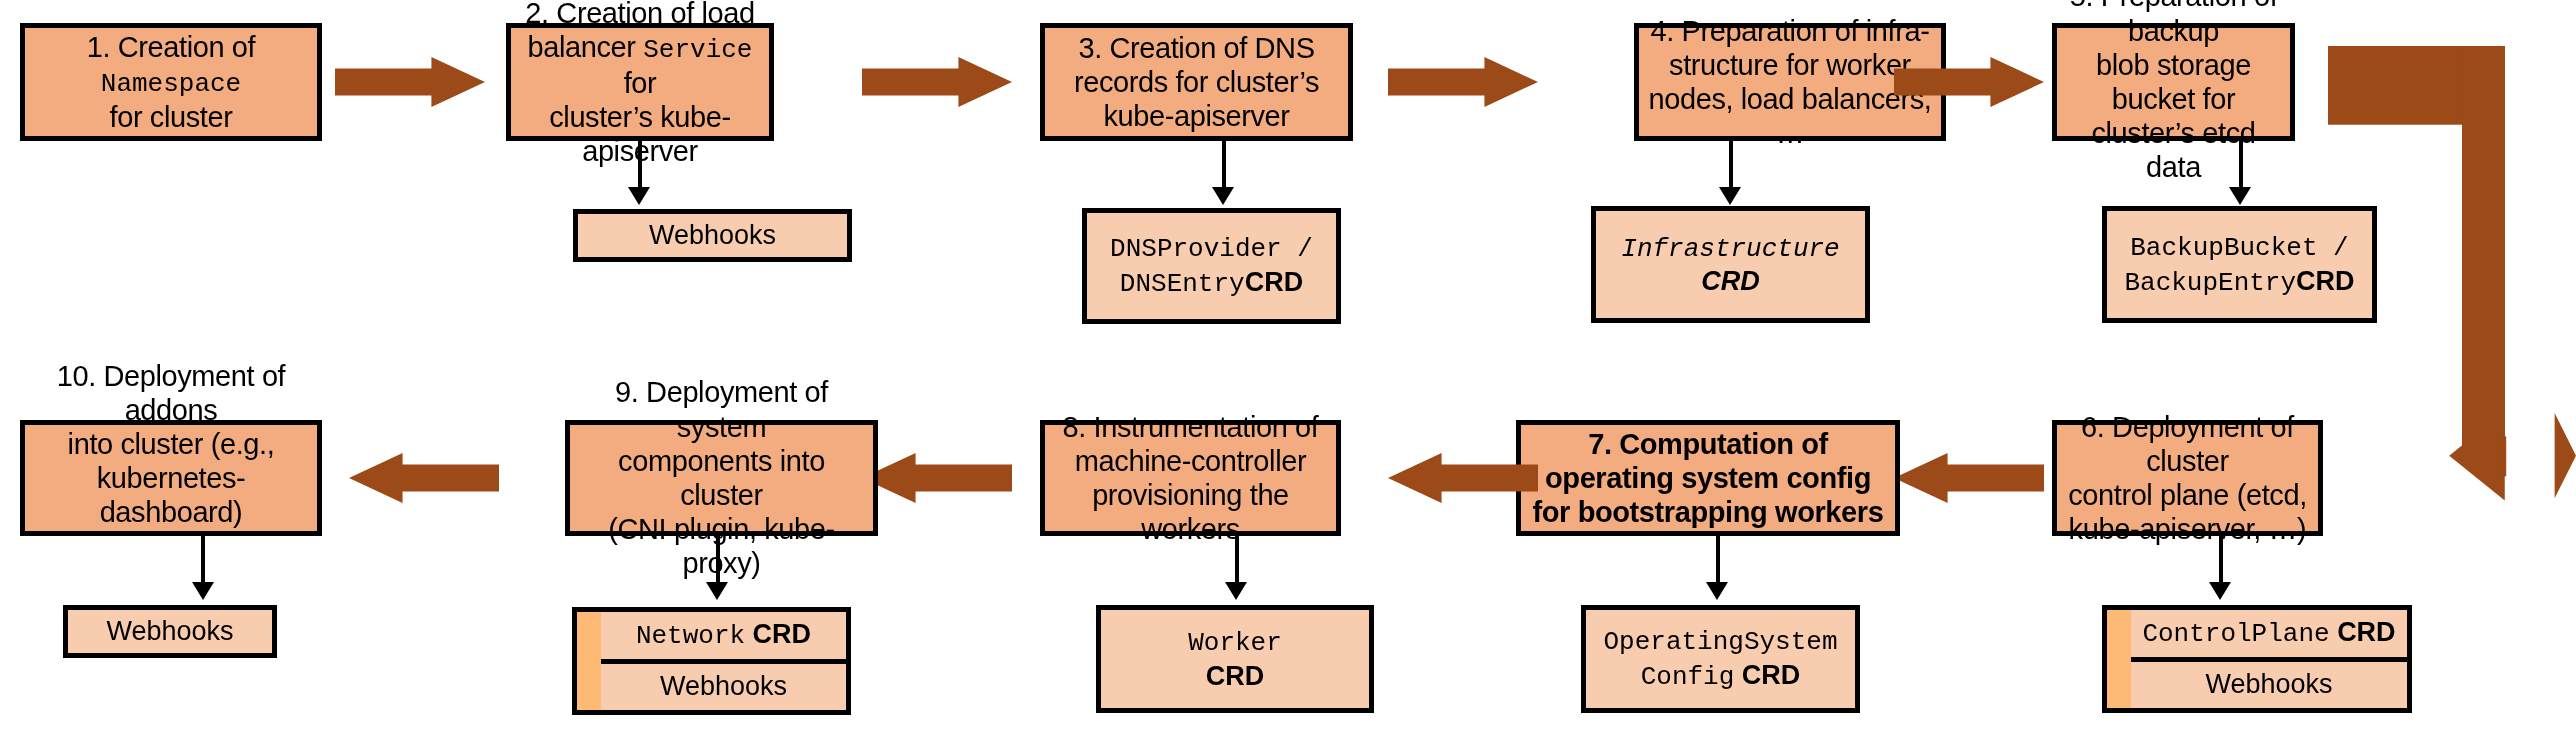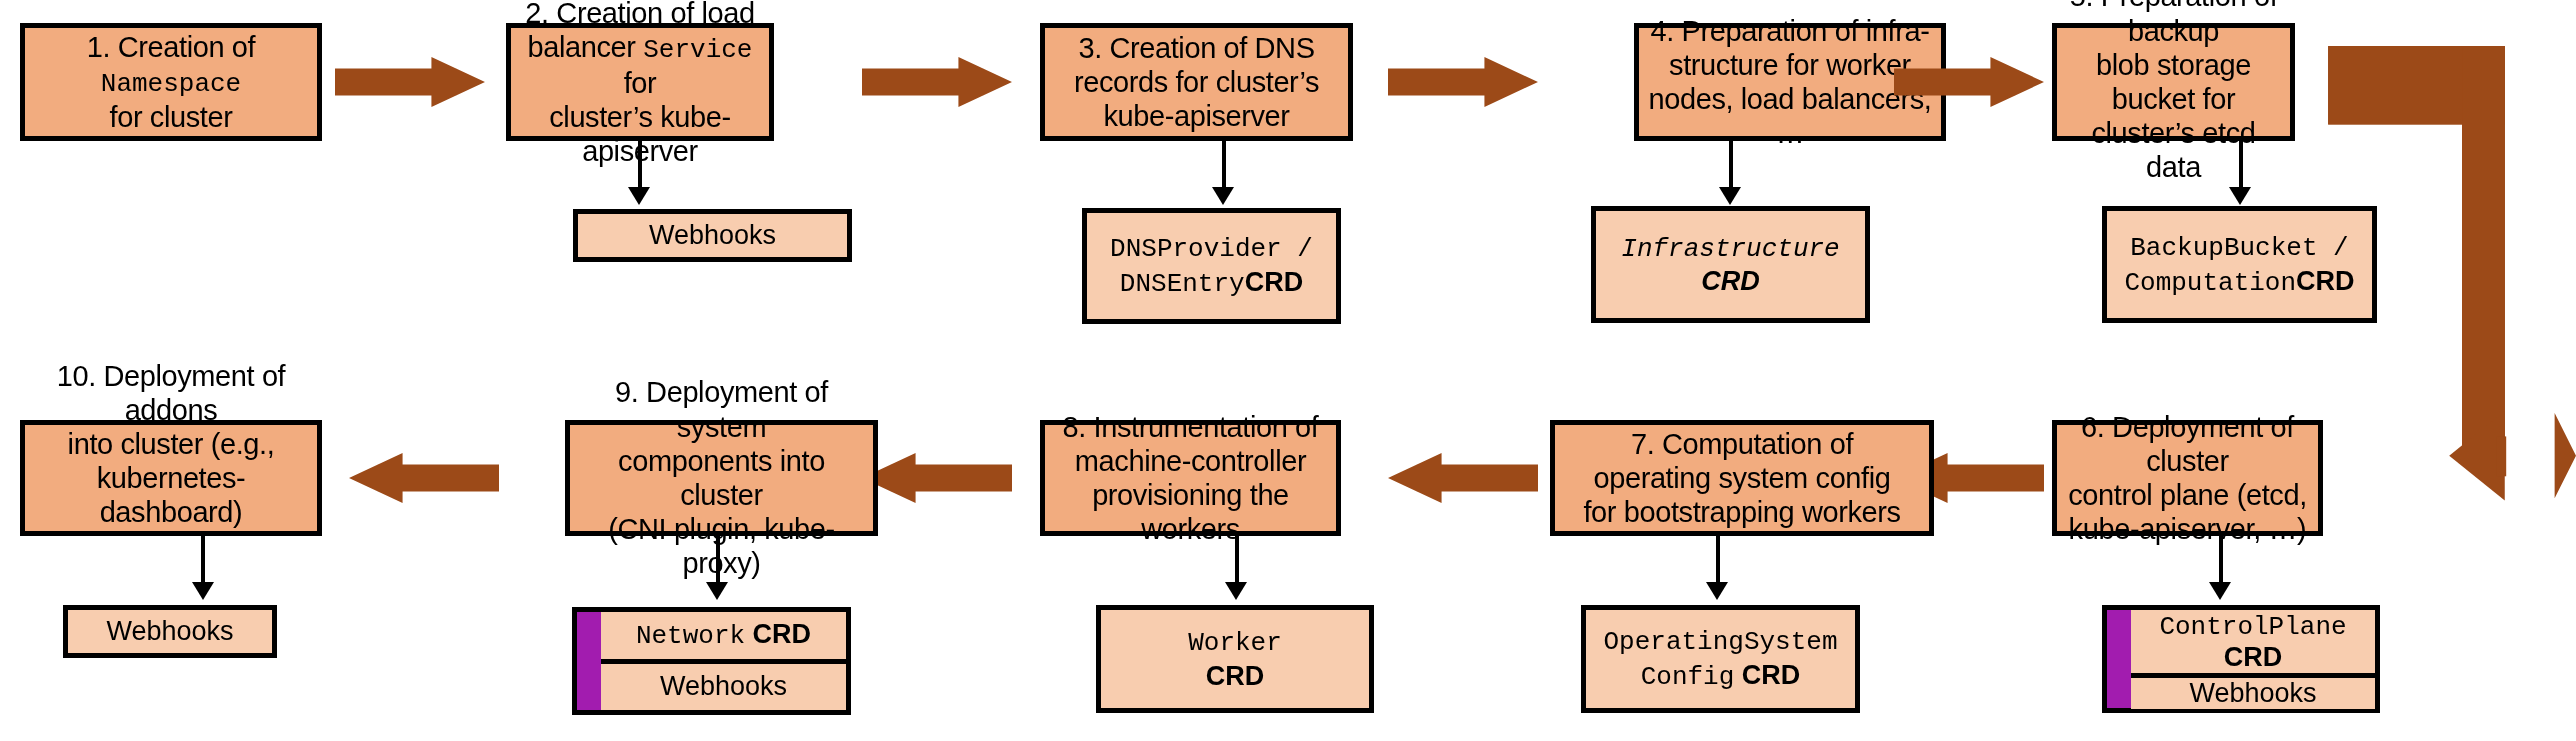"Computation" span.mono { text: Computation -> BackupEntry }
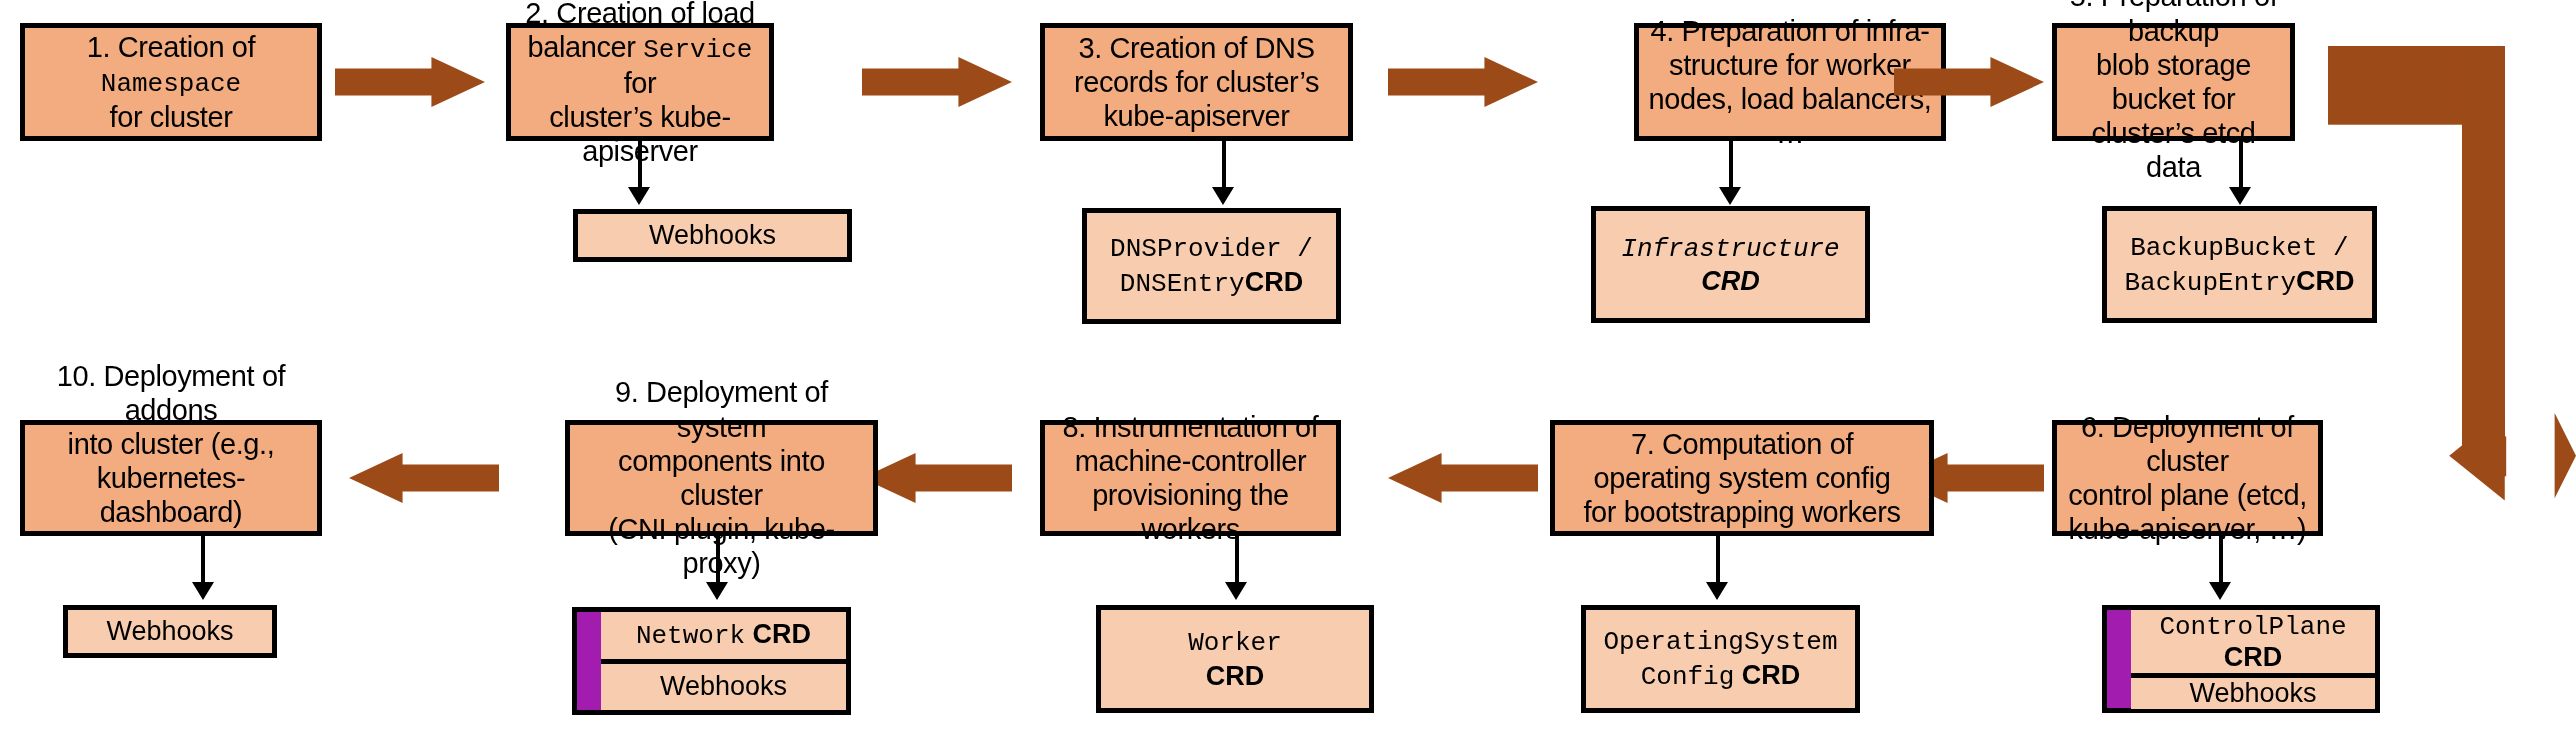"7. Computation of" div.step-box { font-weight: none -> bold; left: 1550px -> 1516px }
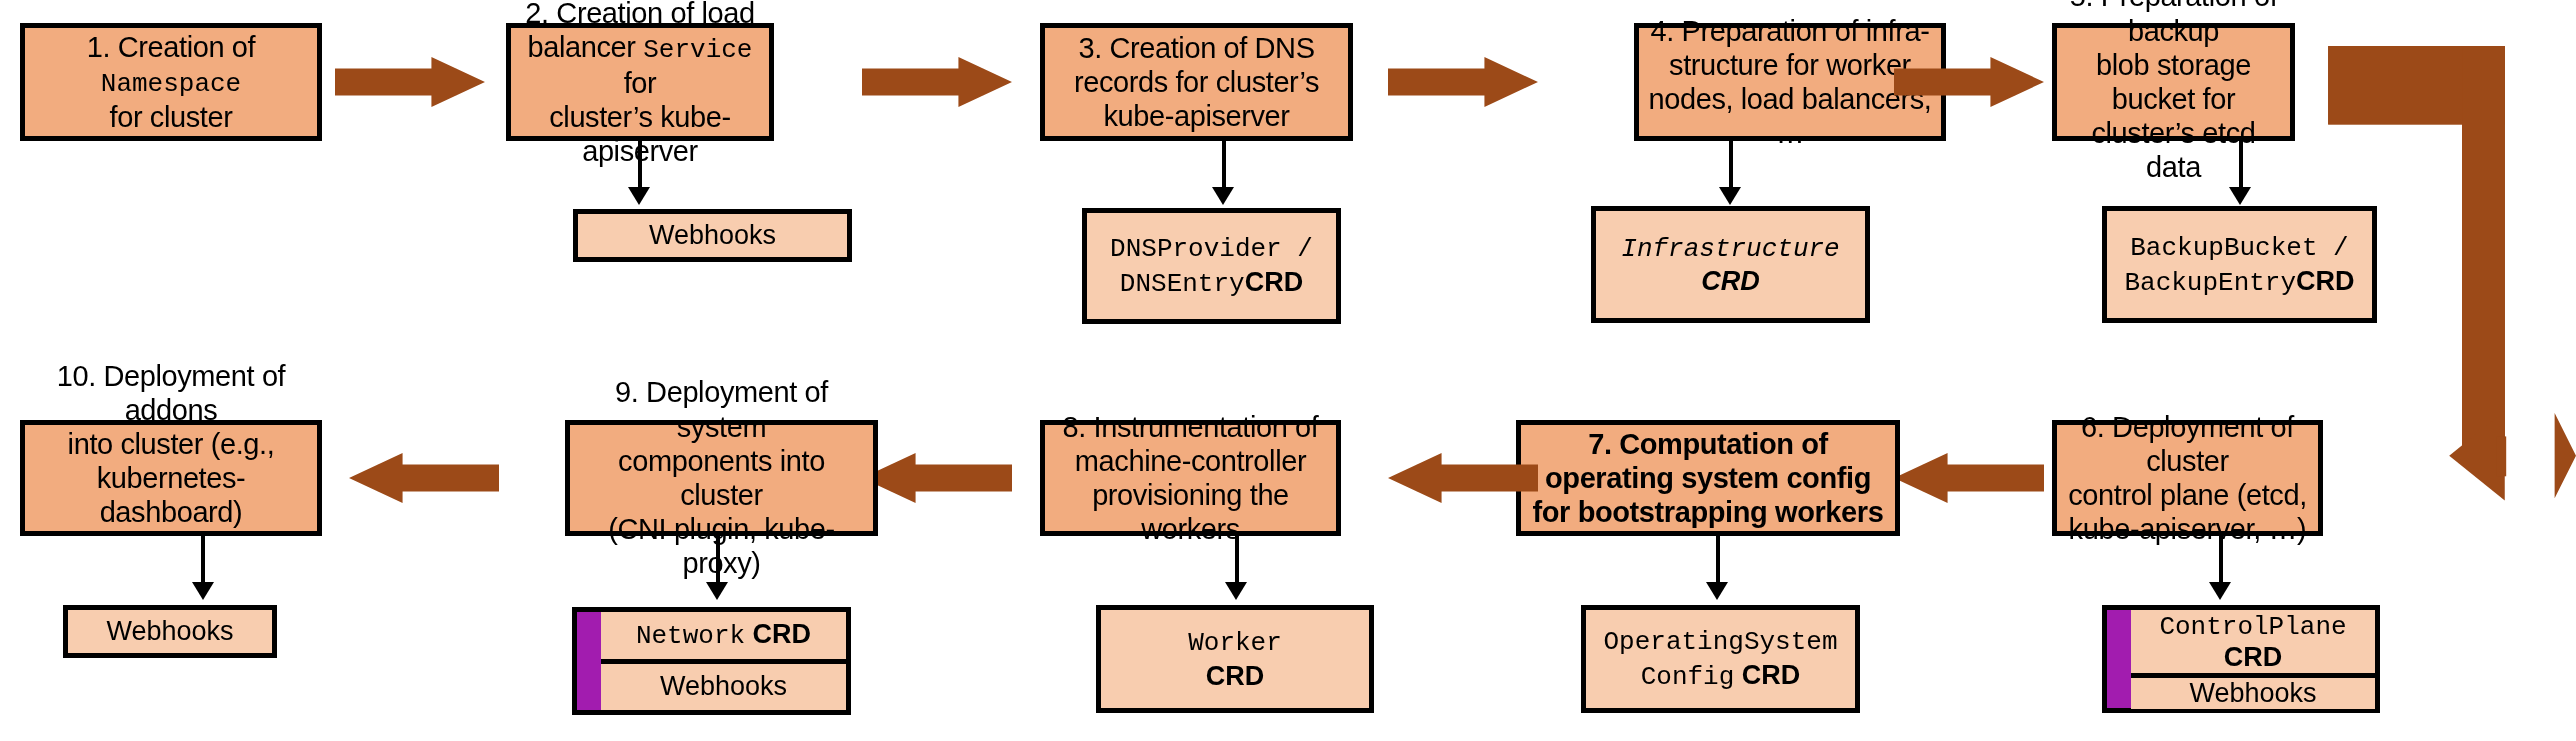"Network CRD" .art-stack { background: #a21caf -> #fdba74 }
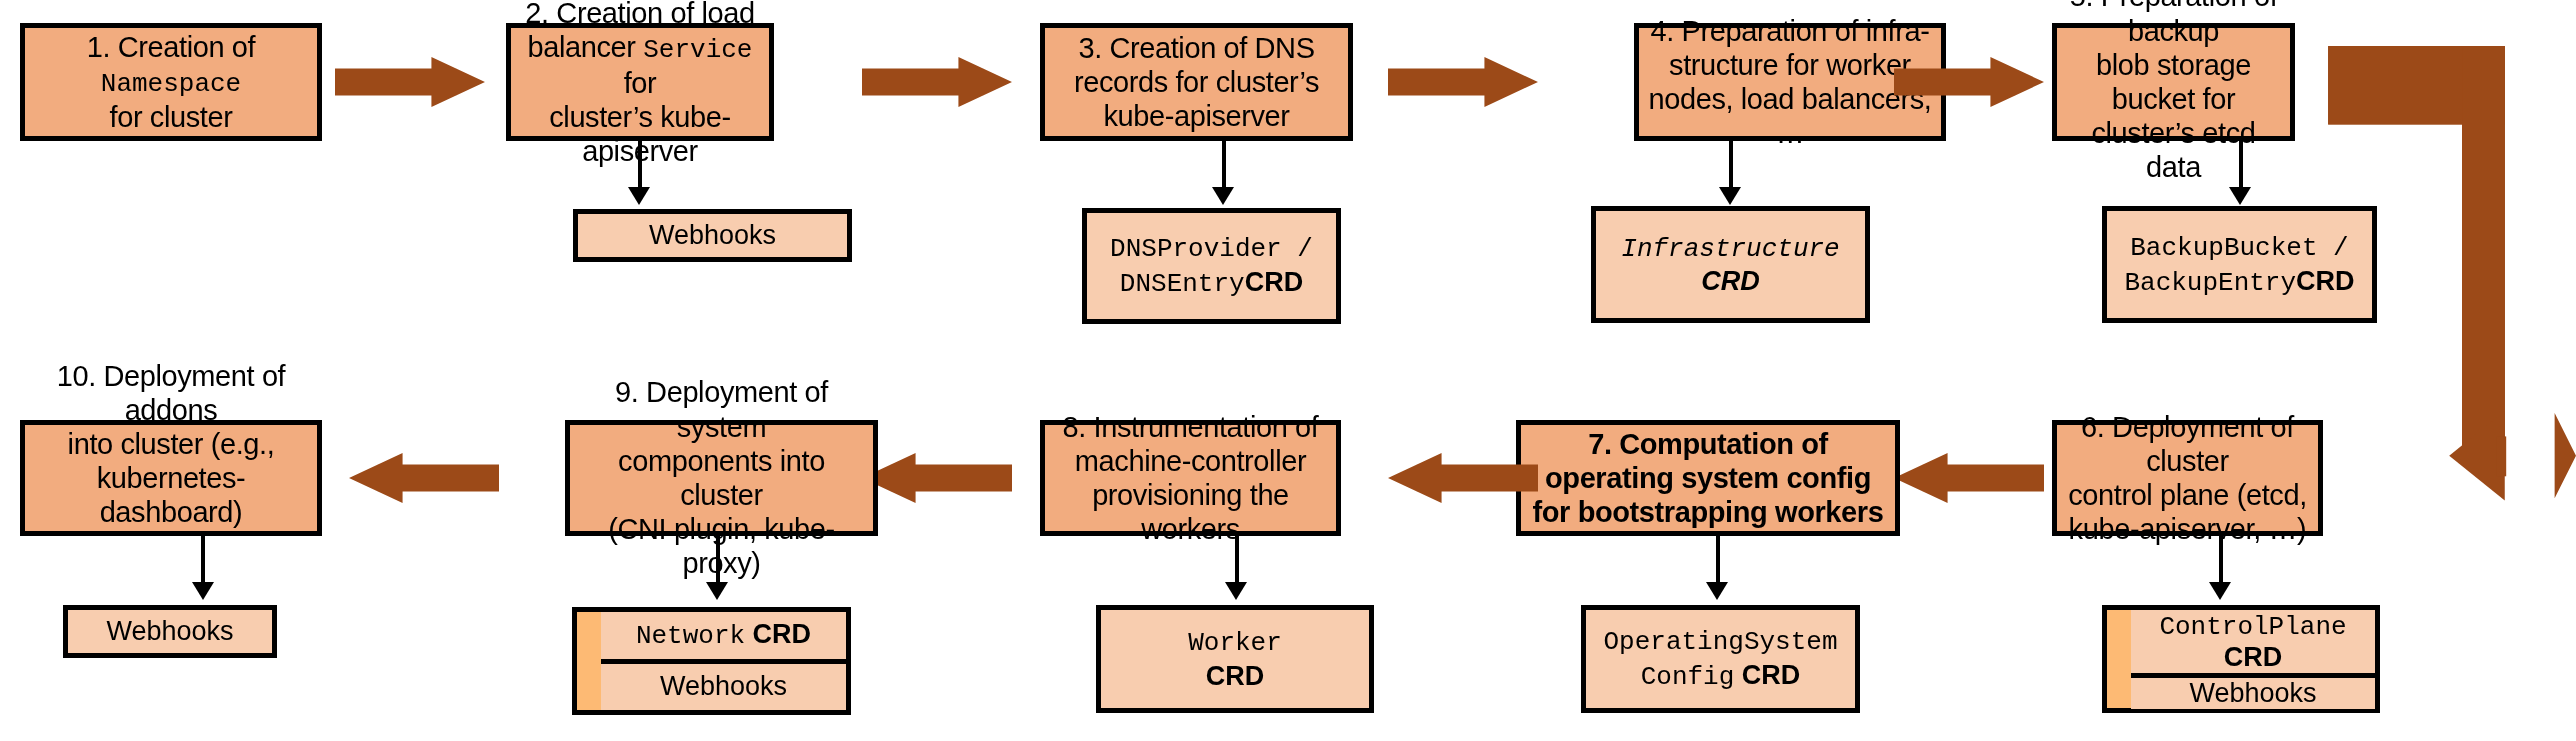"ControlPlane CRD" div.art-stack { width: 278px -> 310px }
